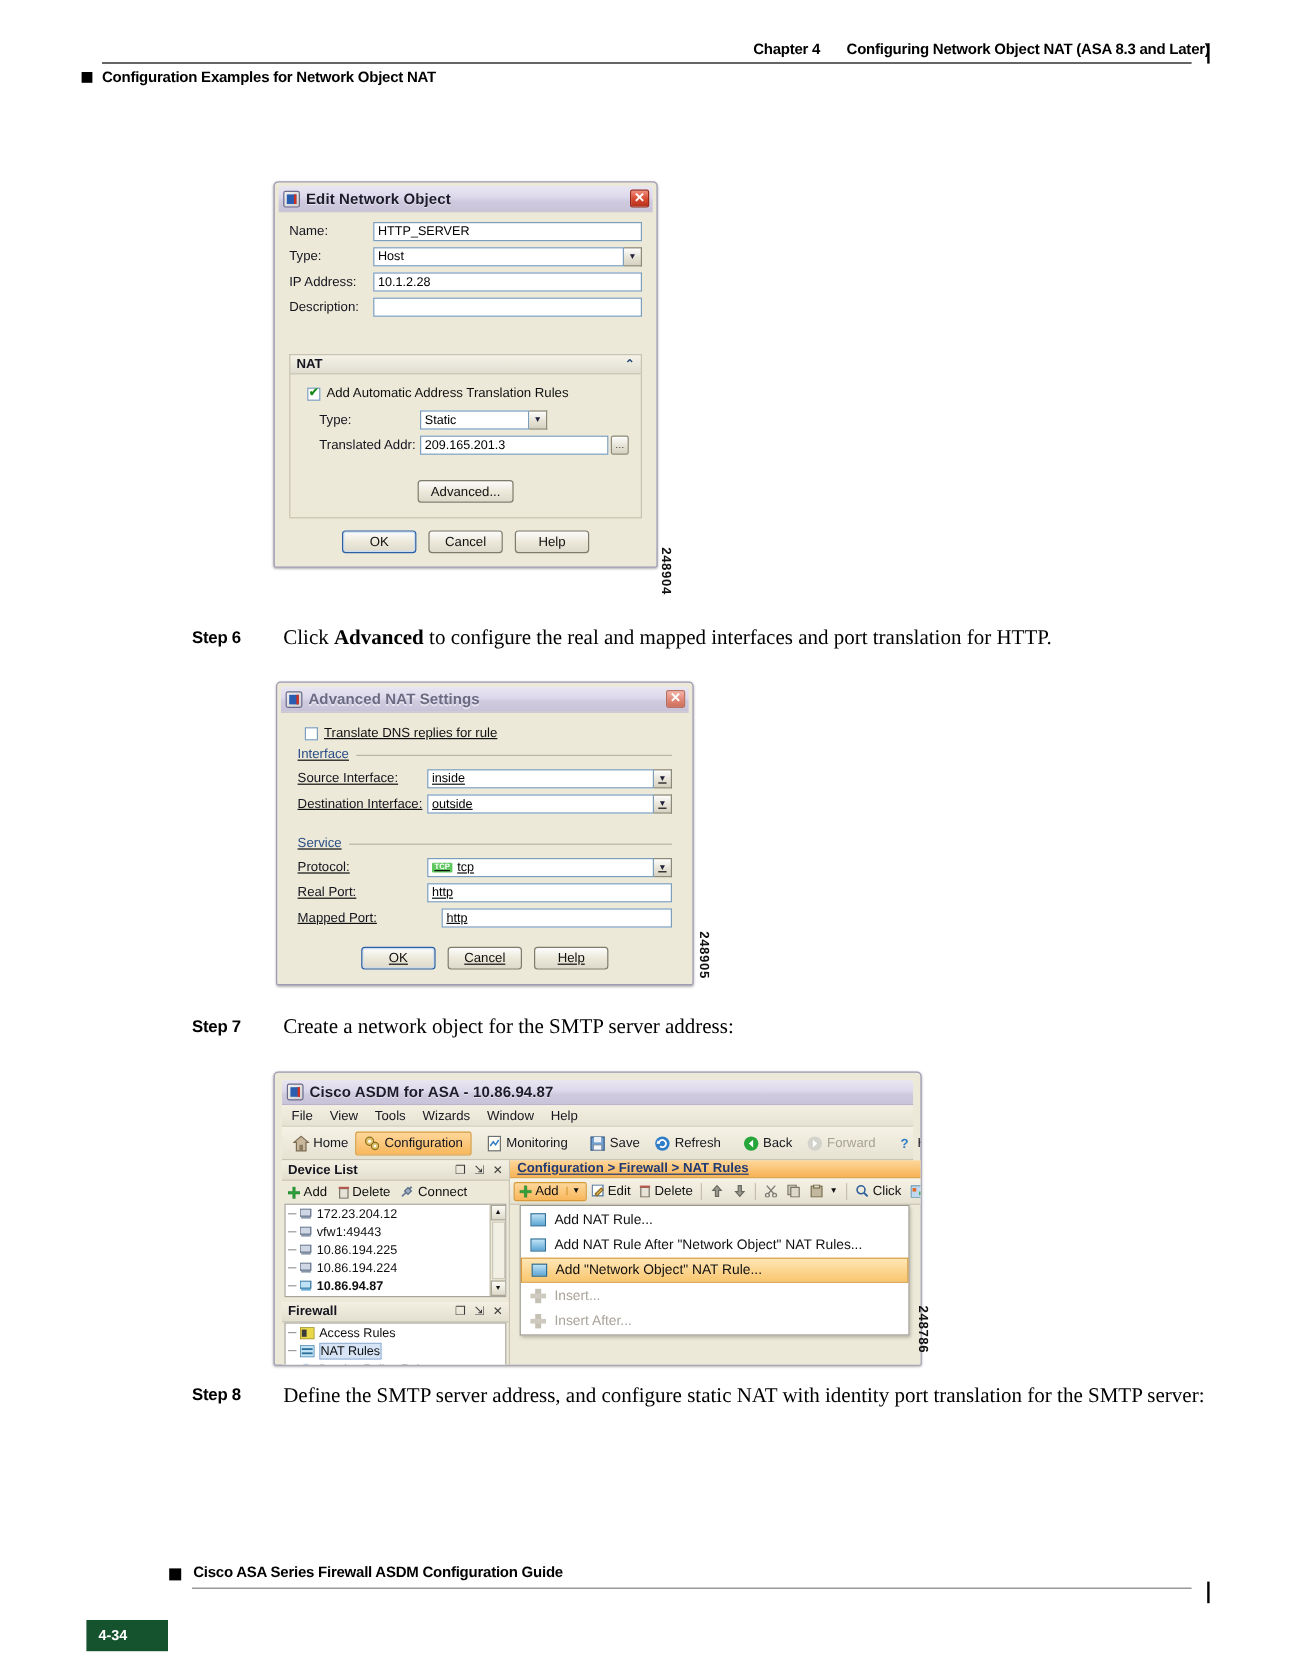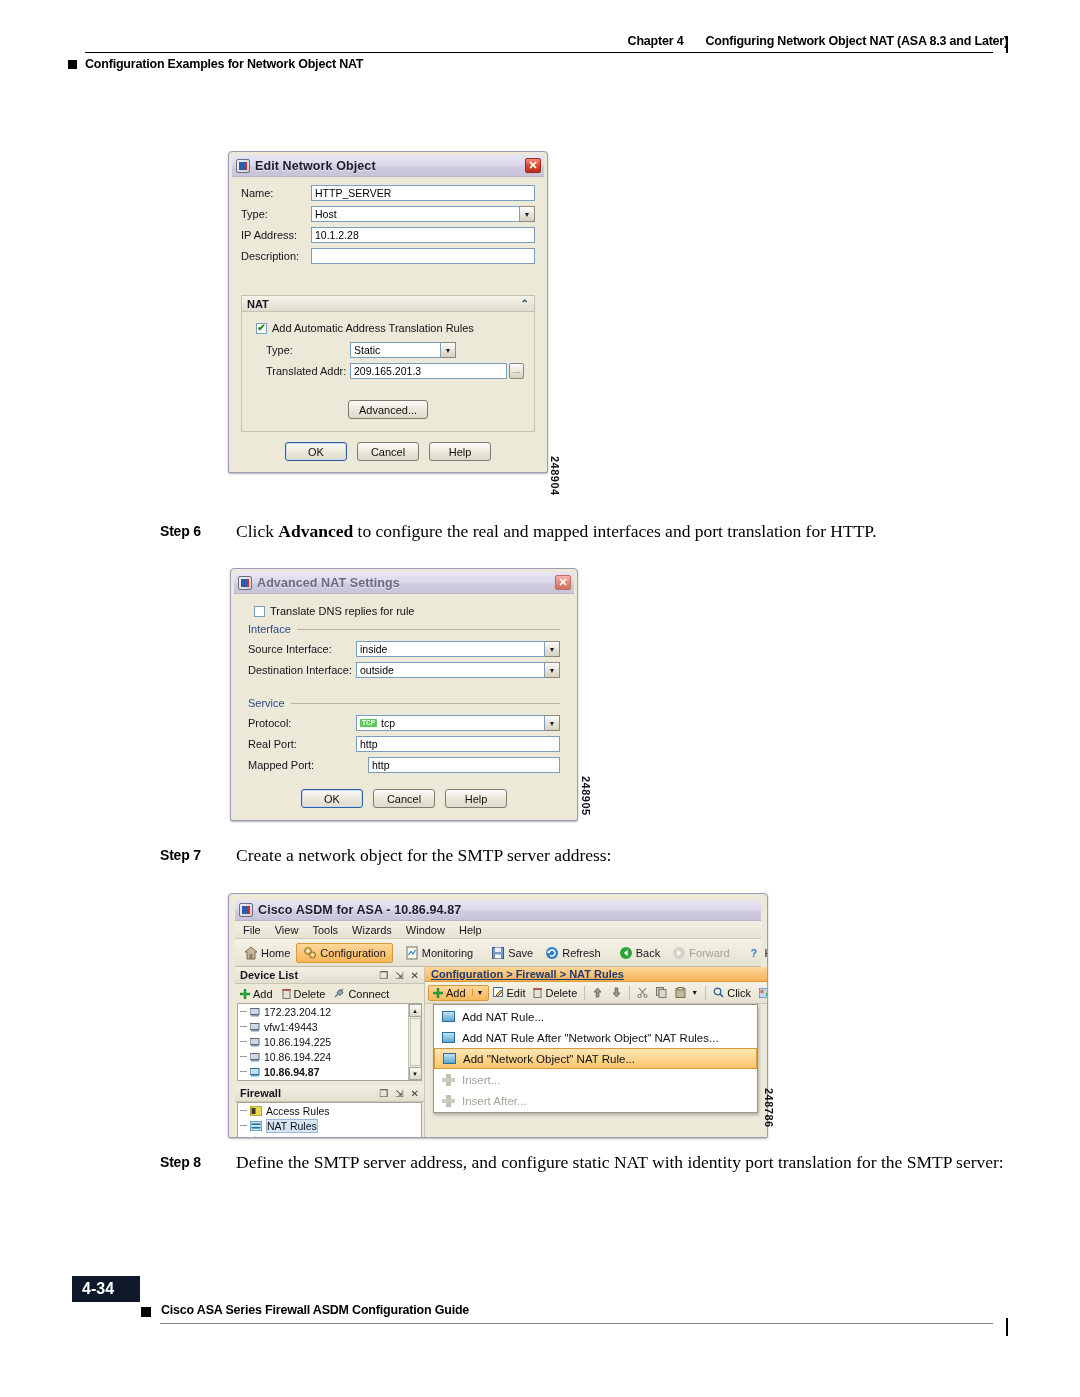"Translate DNS replies for rule" div.win-body { text-decoration: none -> underline }
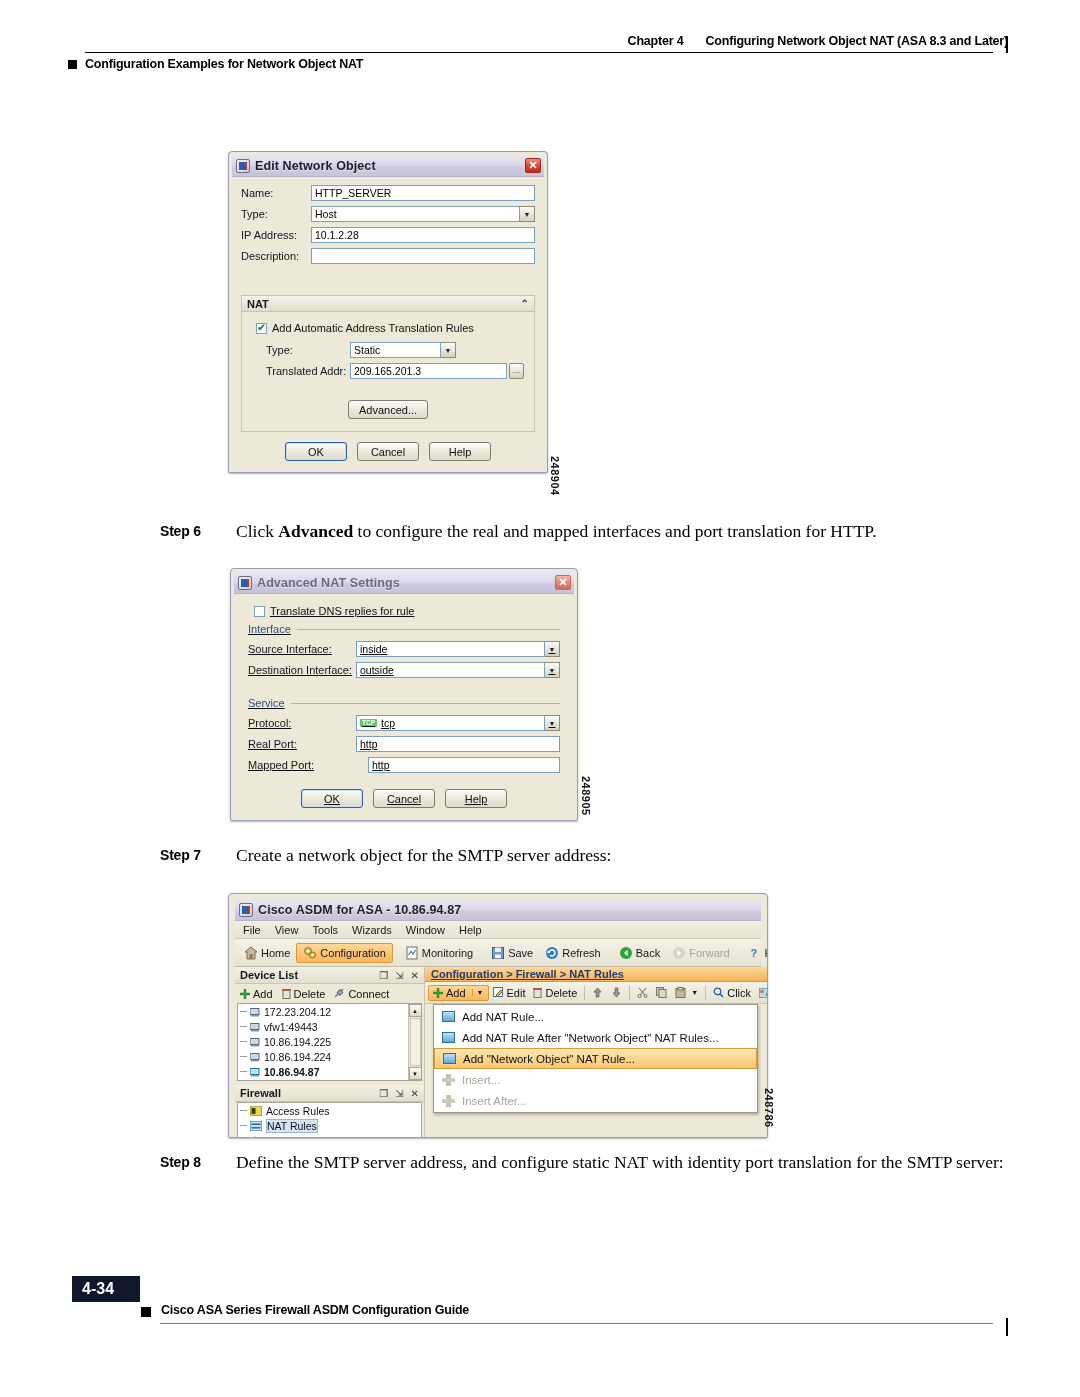"4-34" .footer-page { background: #0f172a -> #14532d; font-size: 16px -> 12px; top: 1276px -> 1350px }
